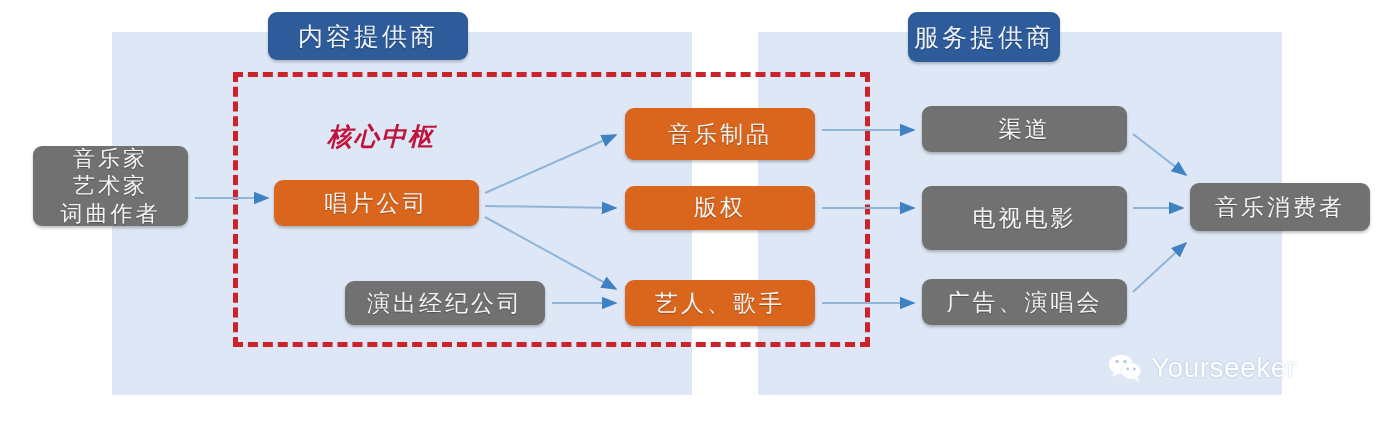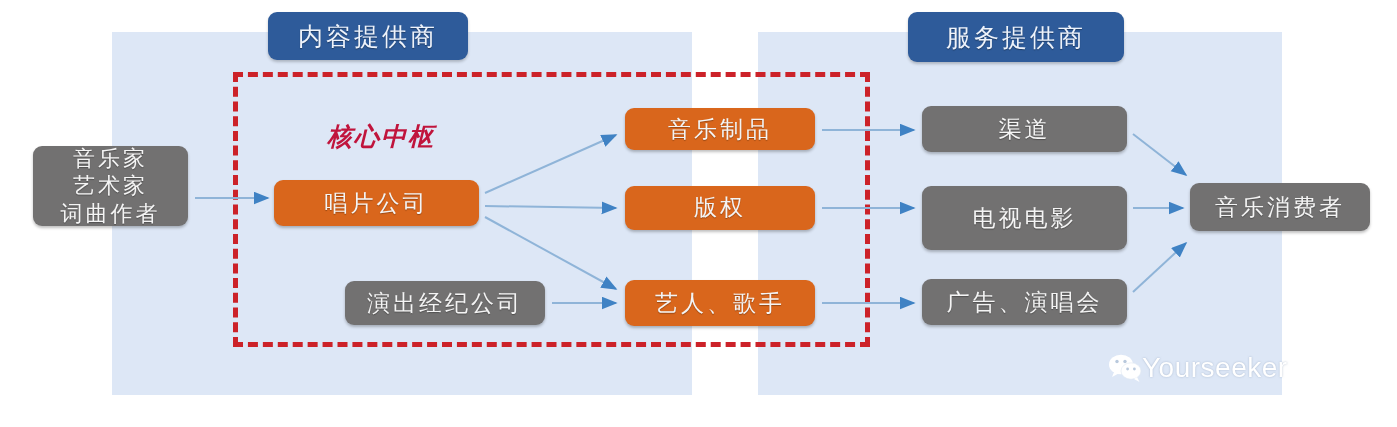"服务提供商" #hdr-service { width: 216px -> 152px }
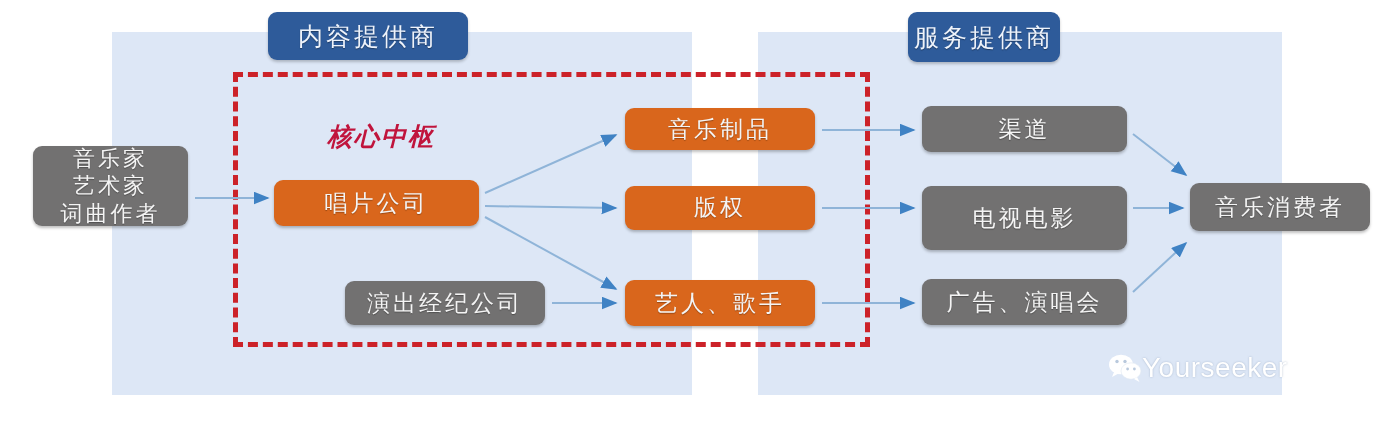"音乐制品" #n-product { height: 42px -> 52px }
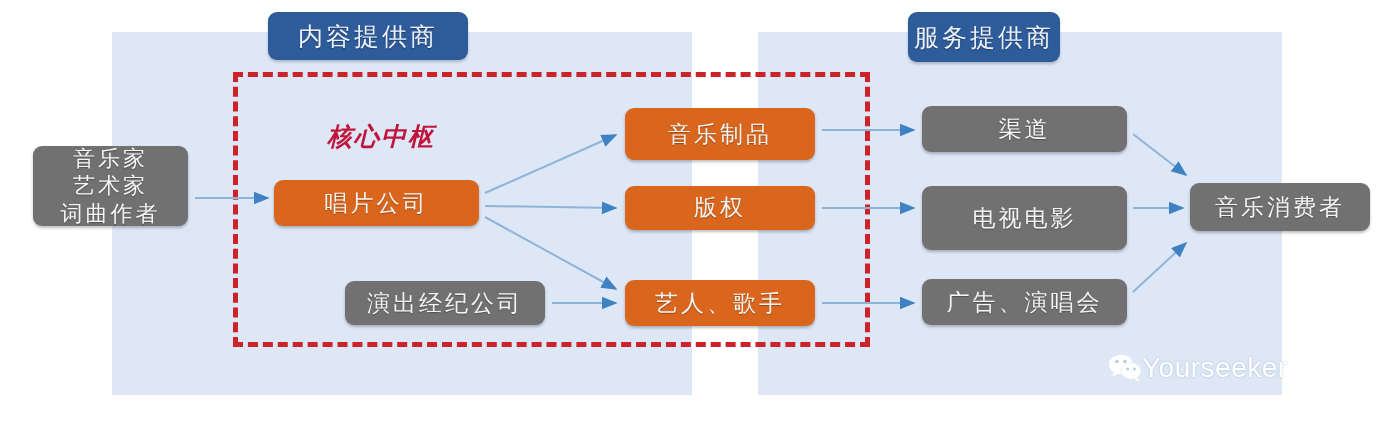"Yourseeker" #watermark { gap: none -> 9px }
